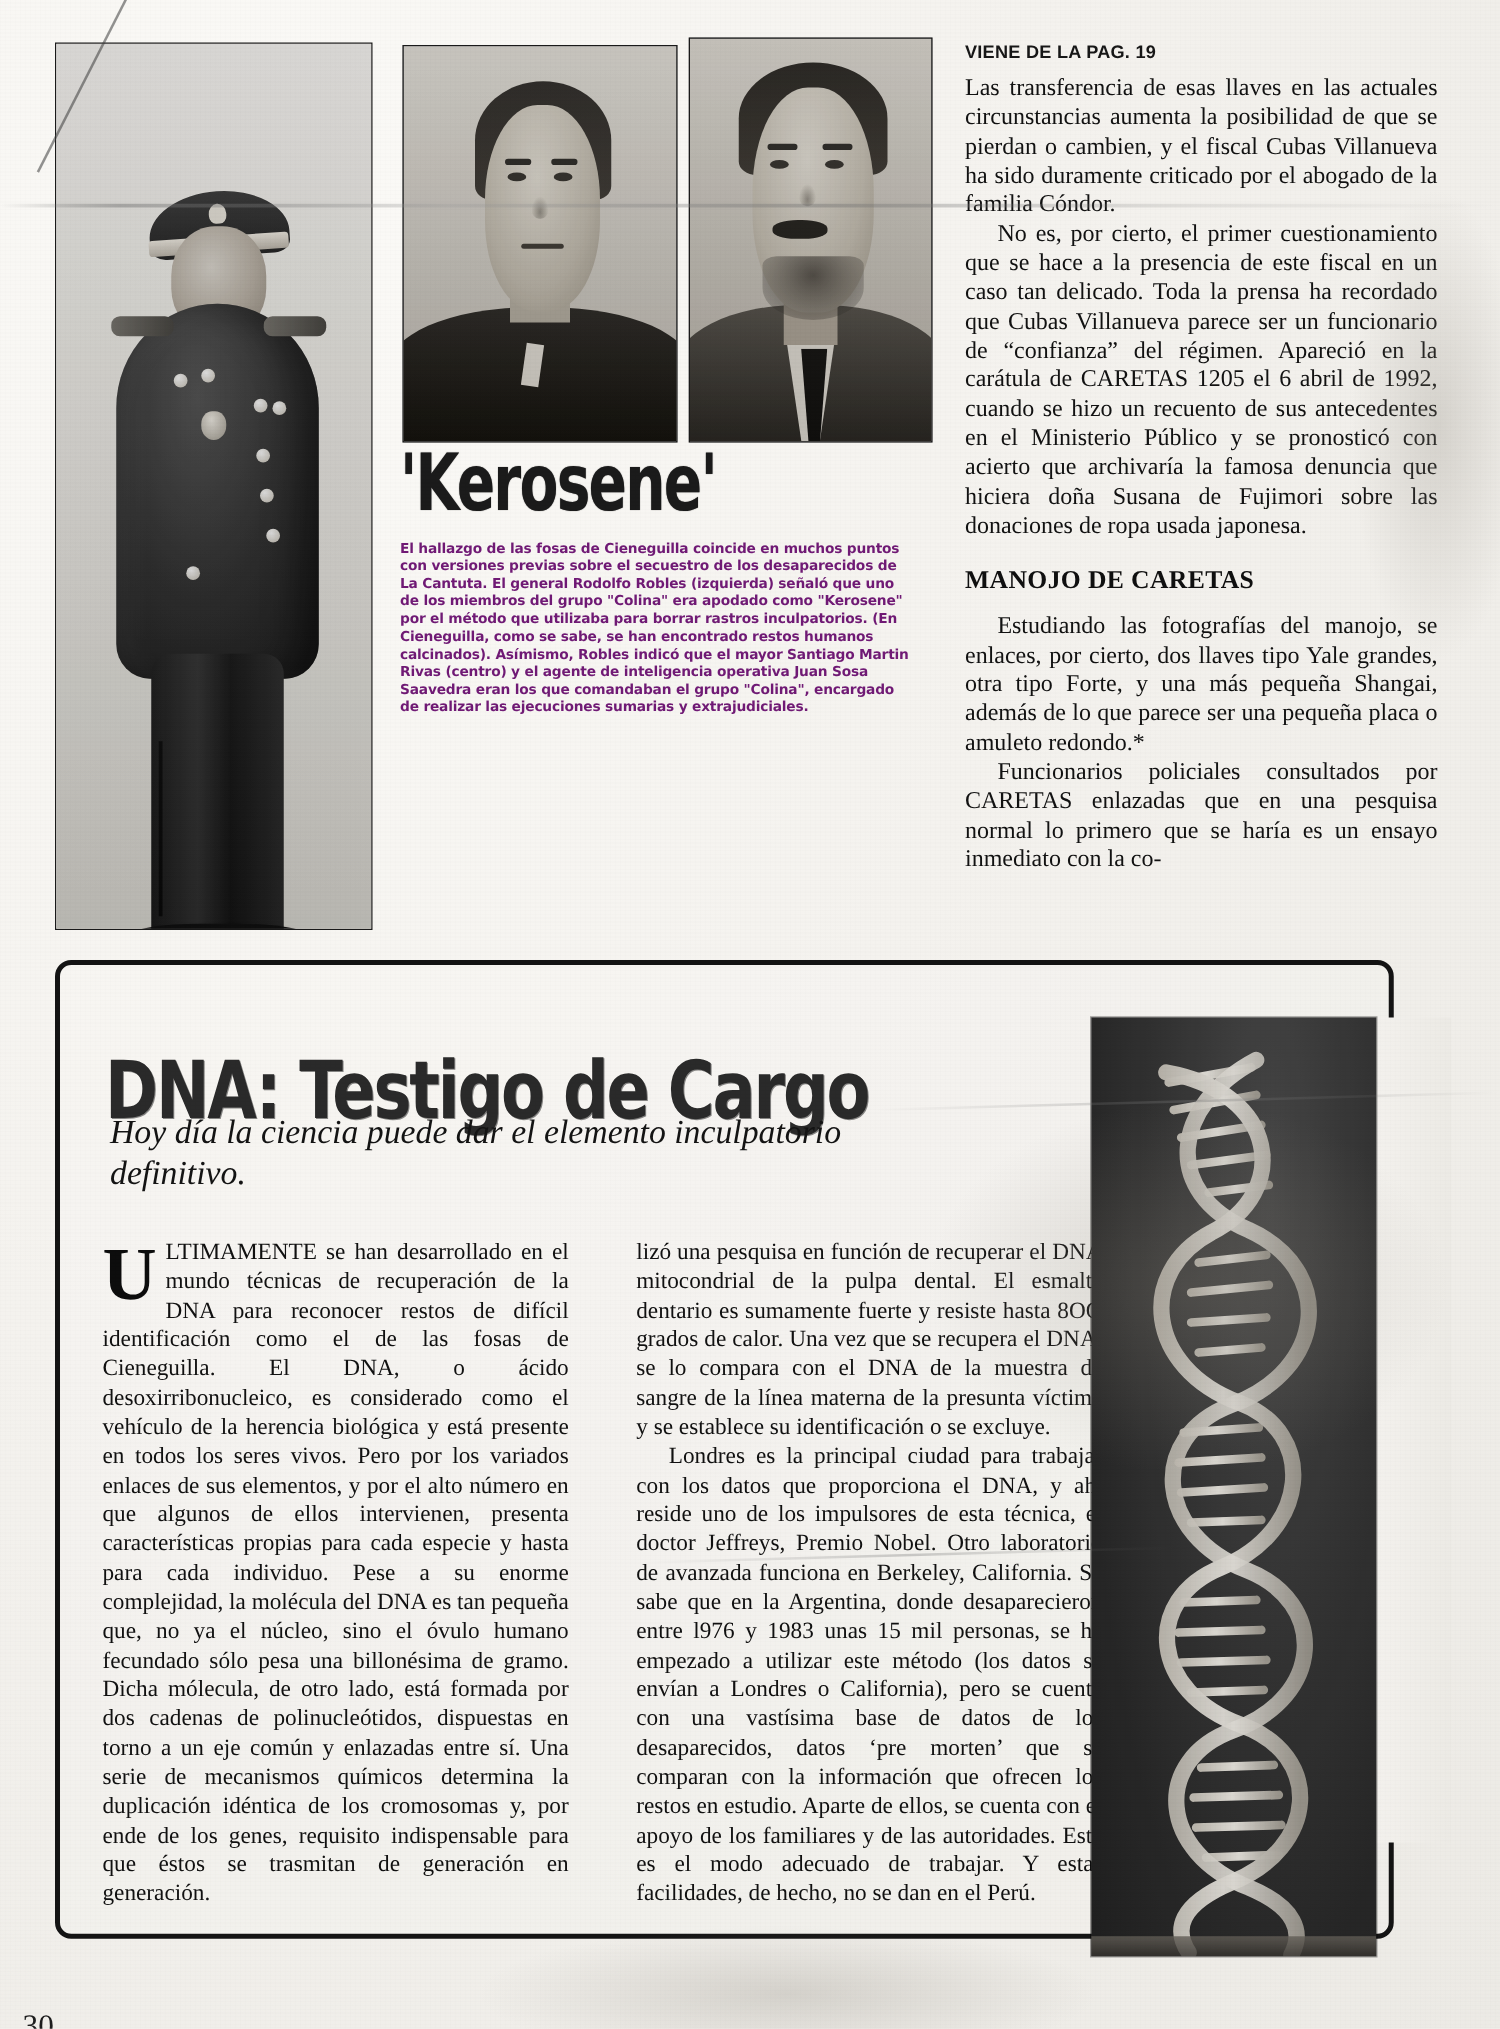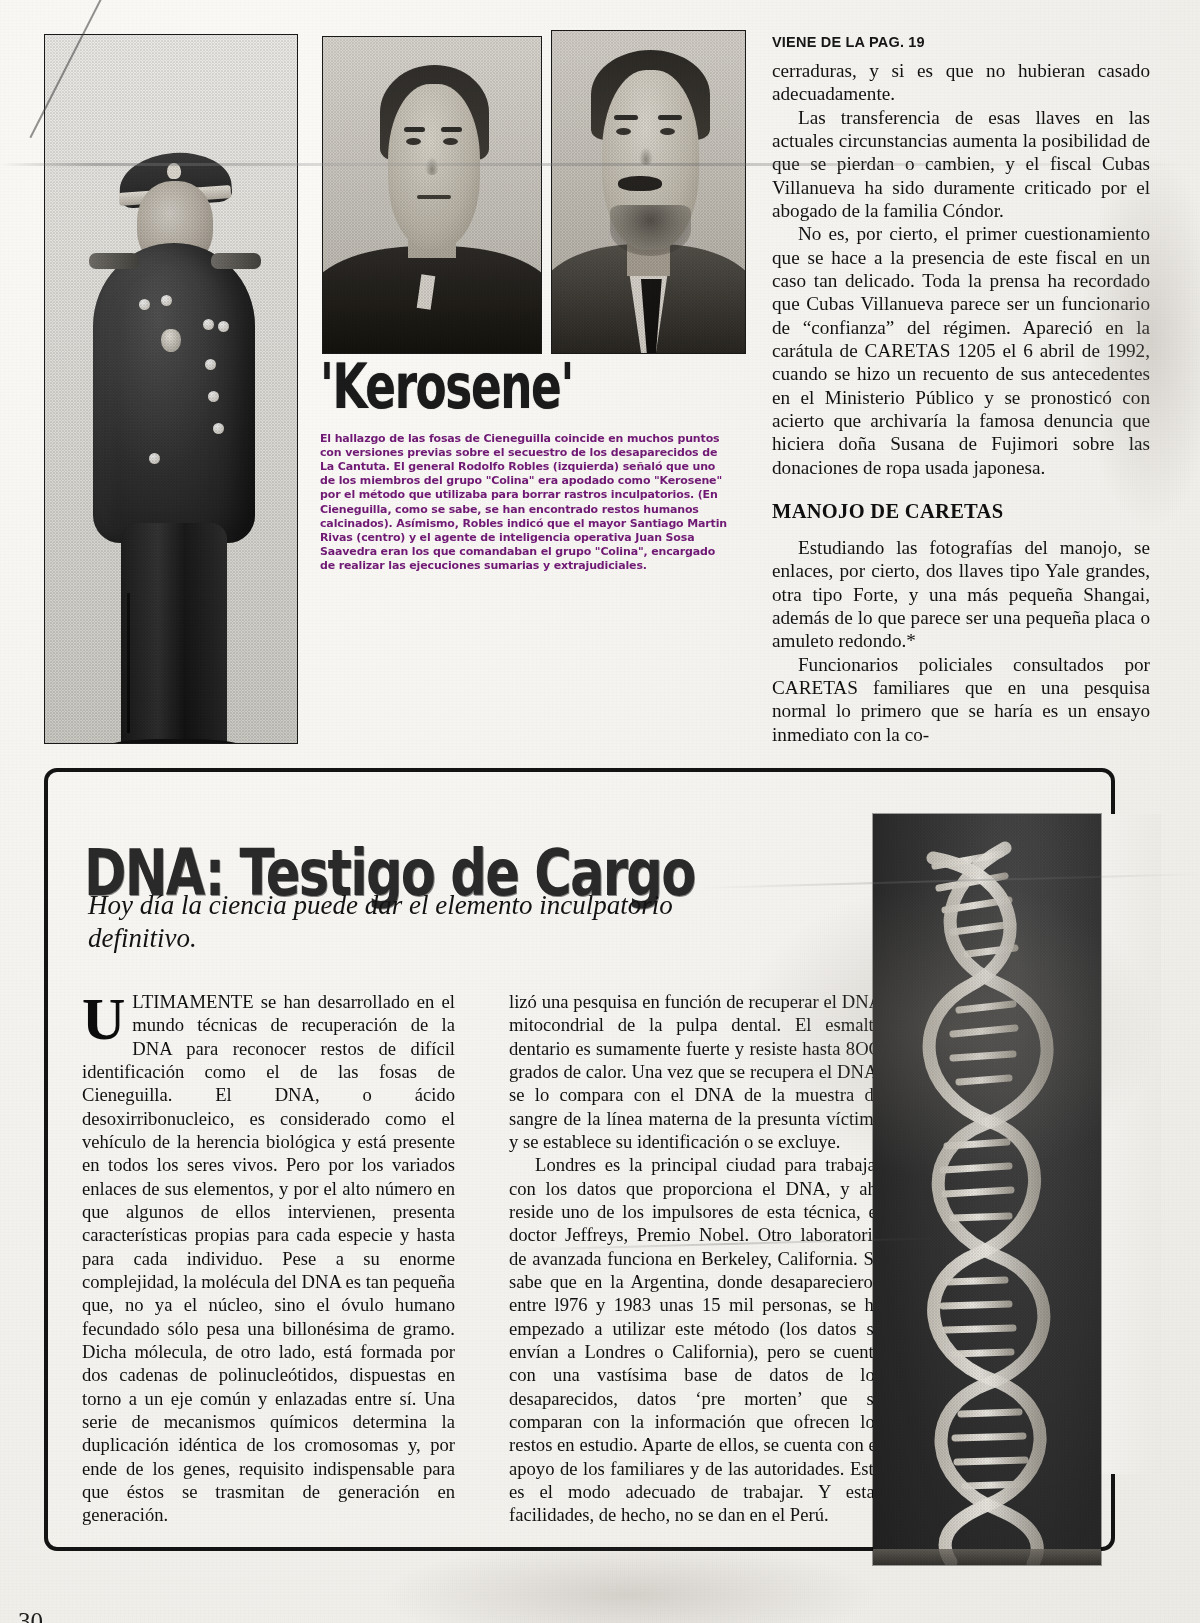"cerraduras, y si es que" p.news-p { html: <p>cerraduras, y si es que no hubieran casado adecuadamente.</p> -> none }
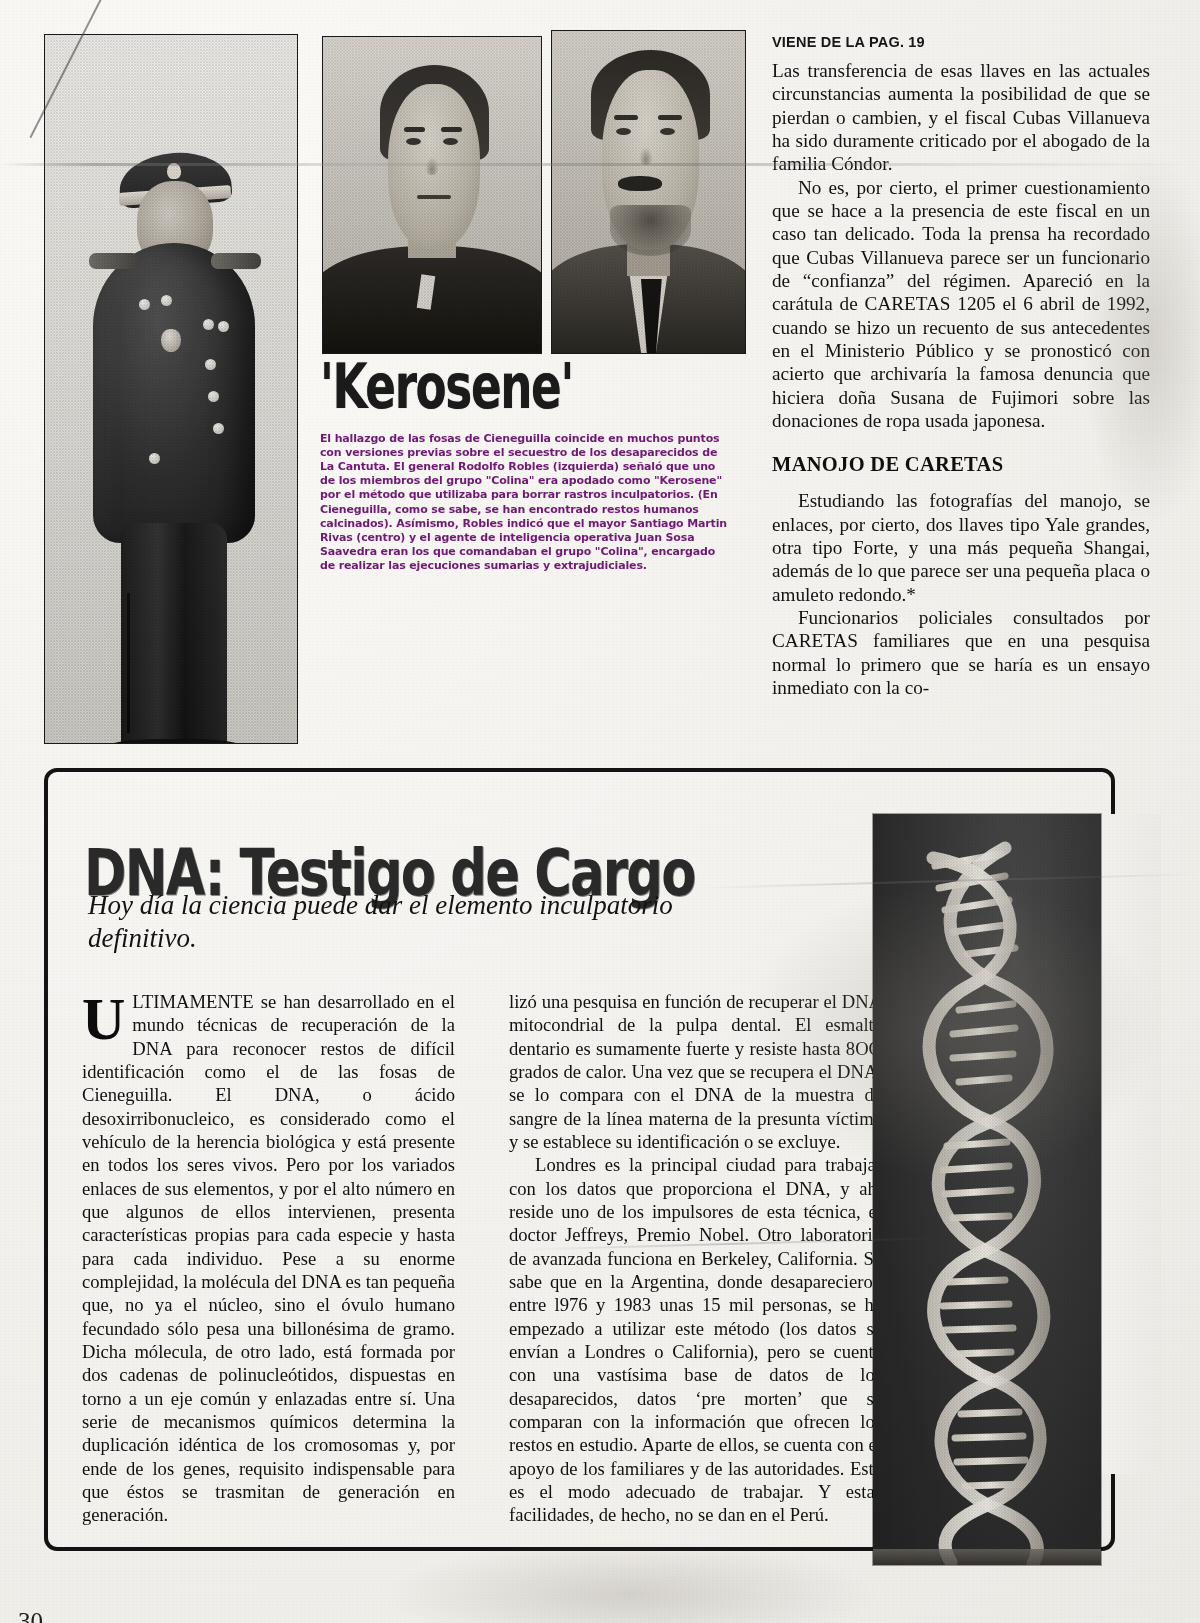"Funcionarios policiales consultados por" p.news-p { text: familiares -> enlazadas }
